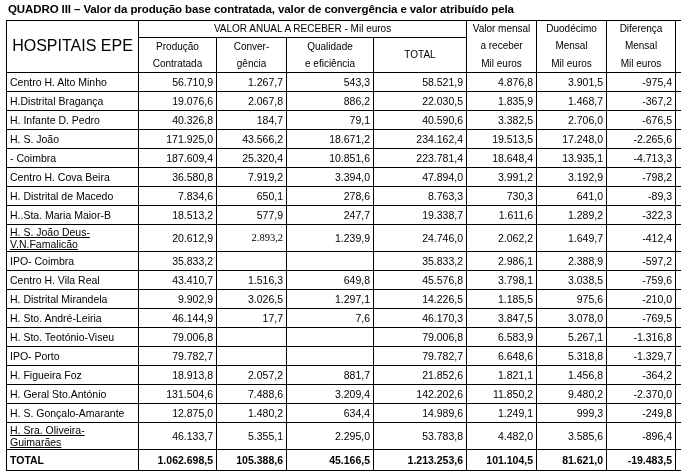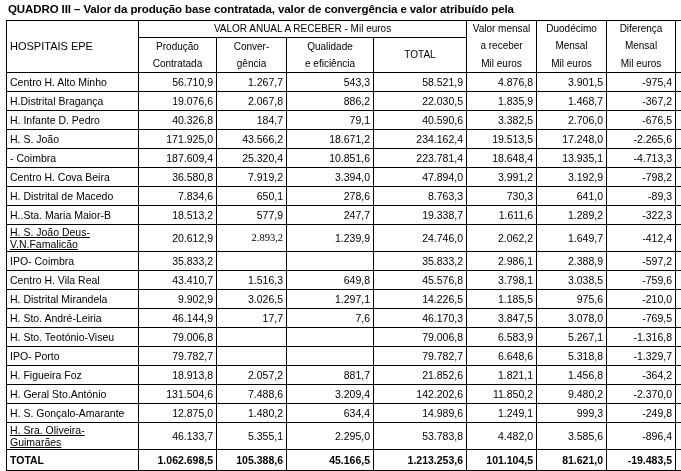"HOSPITAIS EPE" .hdr-hosp { font-size: 11px -> 16px; text-align: left -> center }
